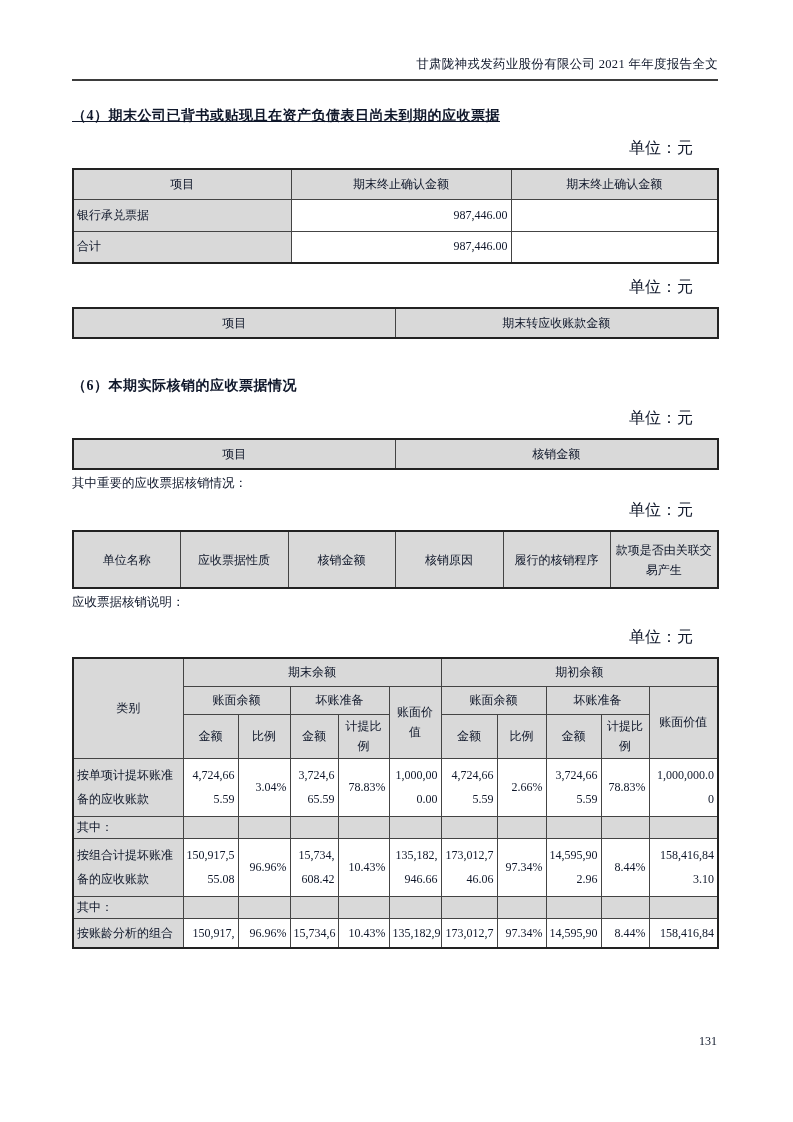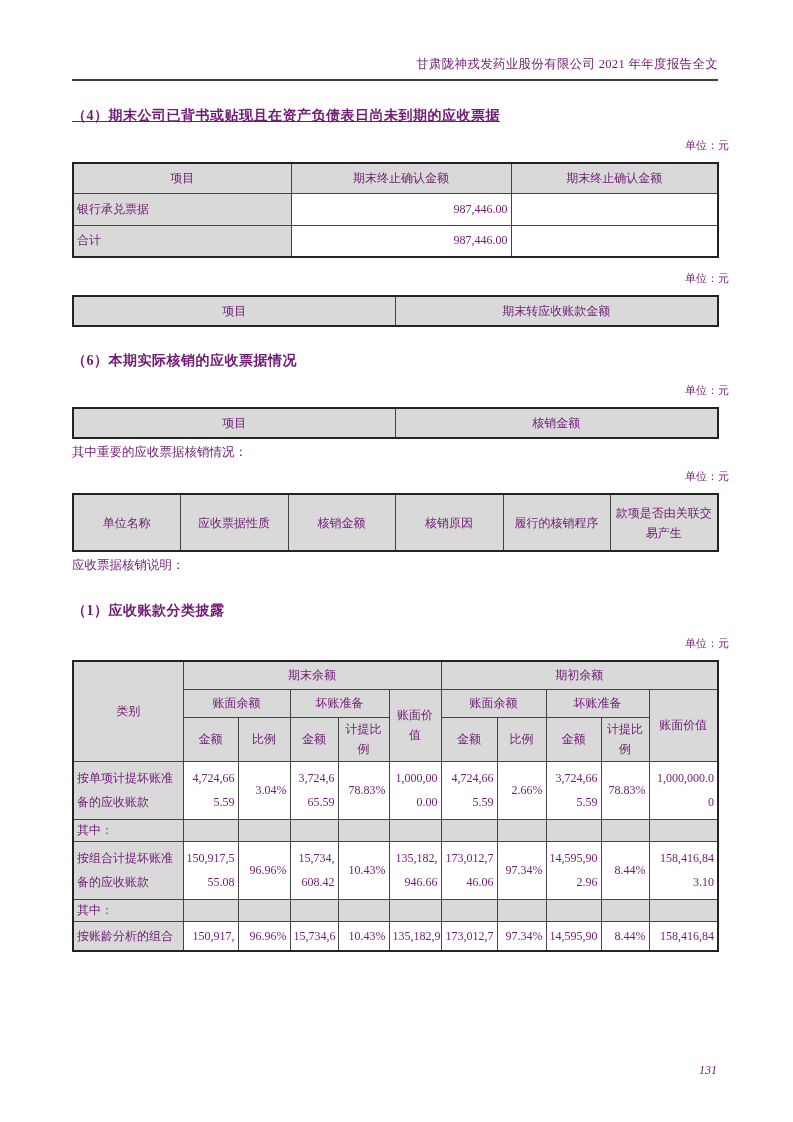"甘肃陇神戎发药业股份有限公司 2021 年年度报告全文" .page { color: #701a75 -> #0f172a }
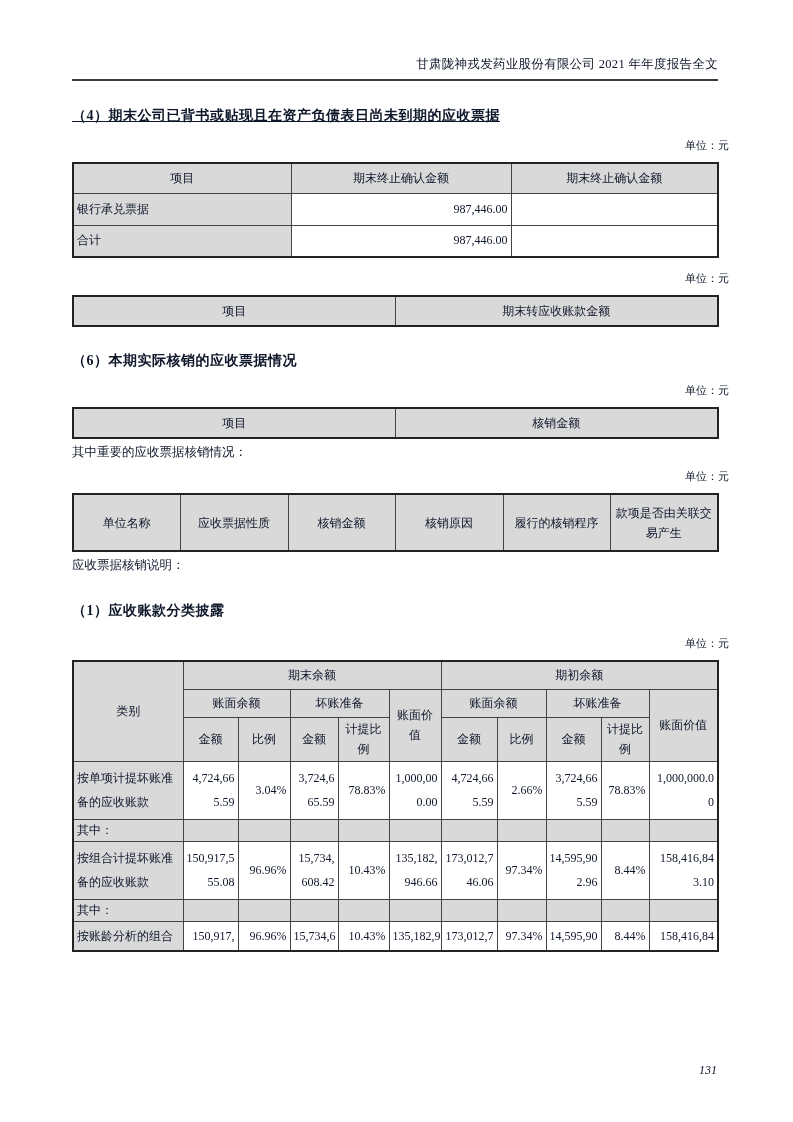"单位：元" .unit { font-size: 11px -> 16px; margin: 13px 64px 9px 72px -> 13px 100px 9px 72px }
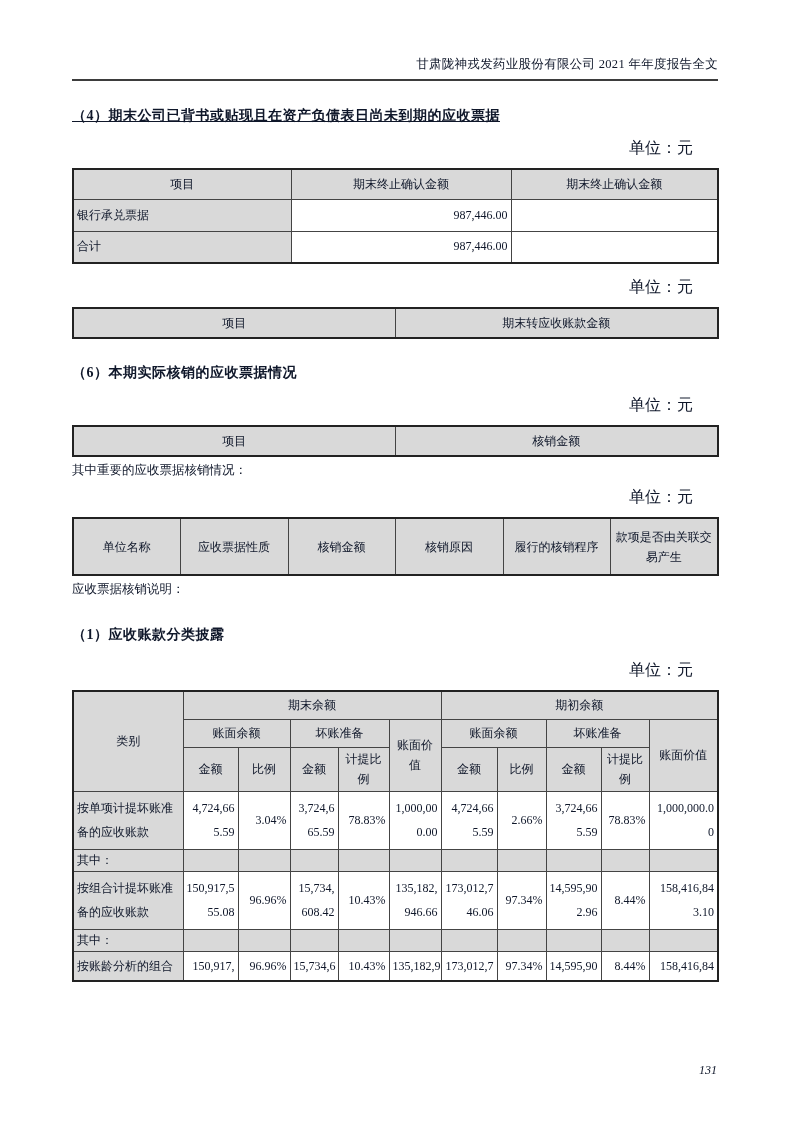"（6）本期实际核销的应收票据情况" .hd.s6 { margin-top: 25px -> 38px }
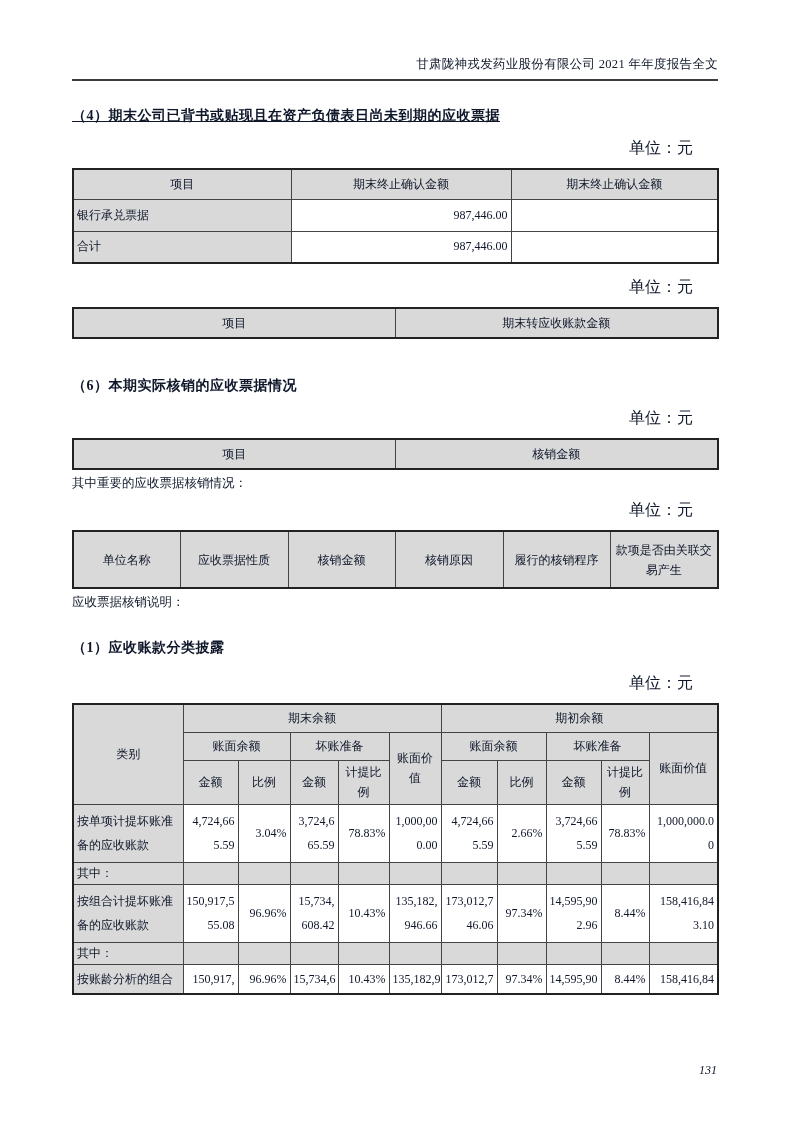"（1）应收账款分类披露" div.hd { html: <div>（1）应收账款分类披露</div> -> none }
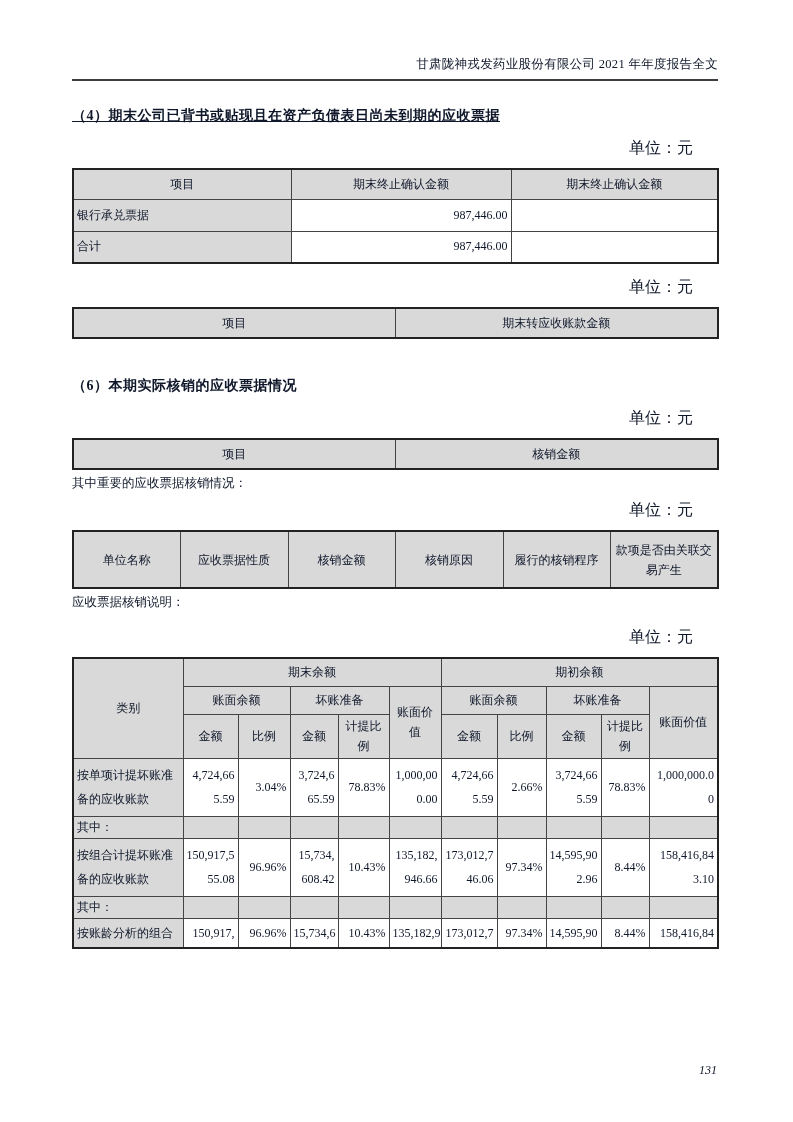"131" .pageno { bottom: 44px -> 73px; font-style: italic -> none }
